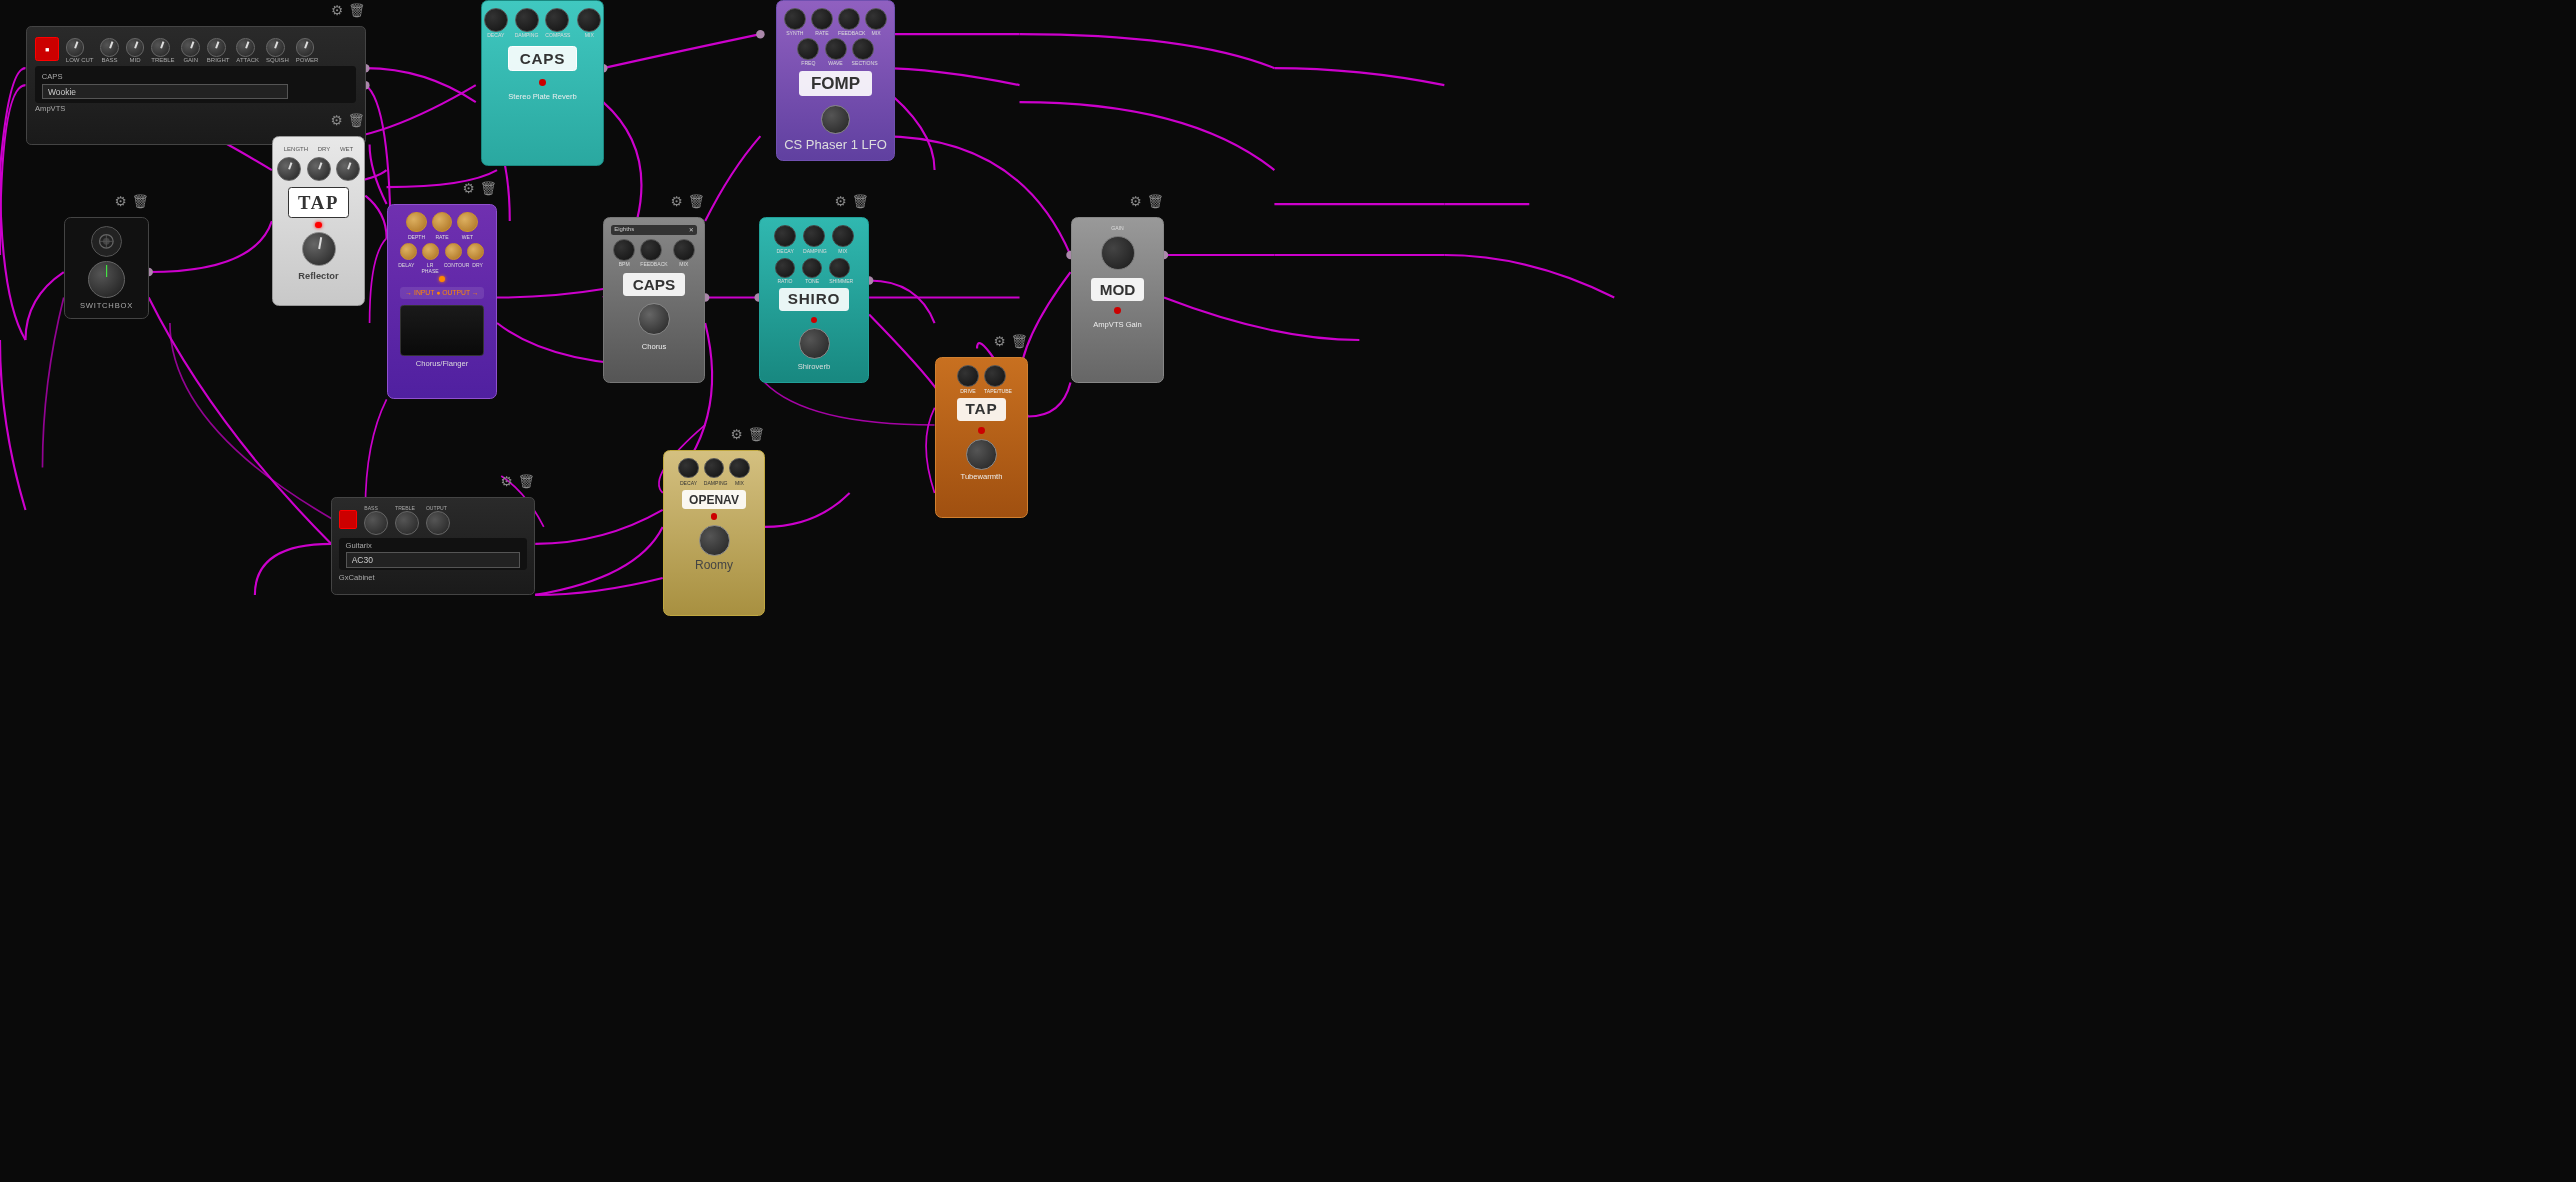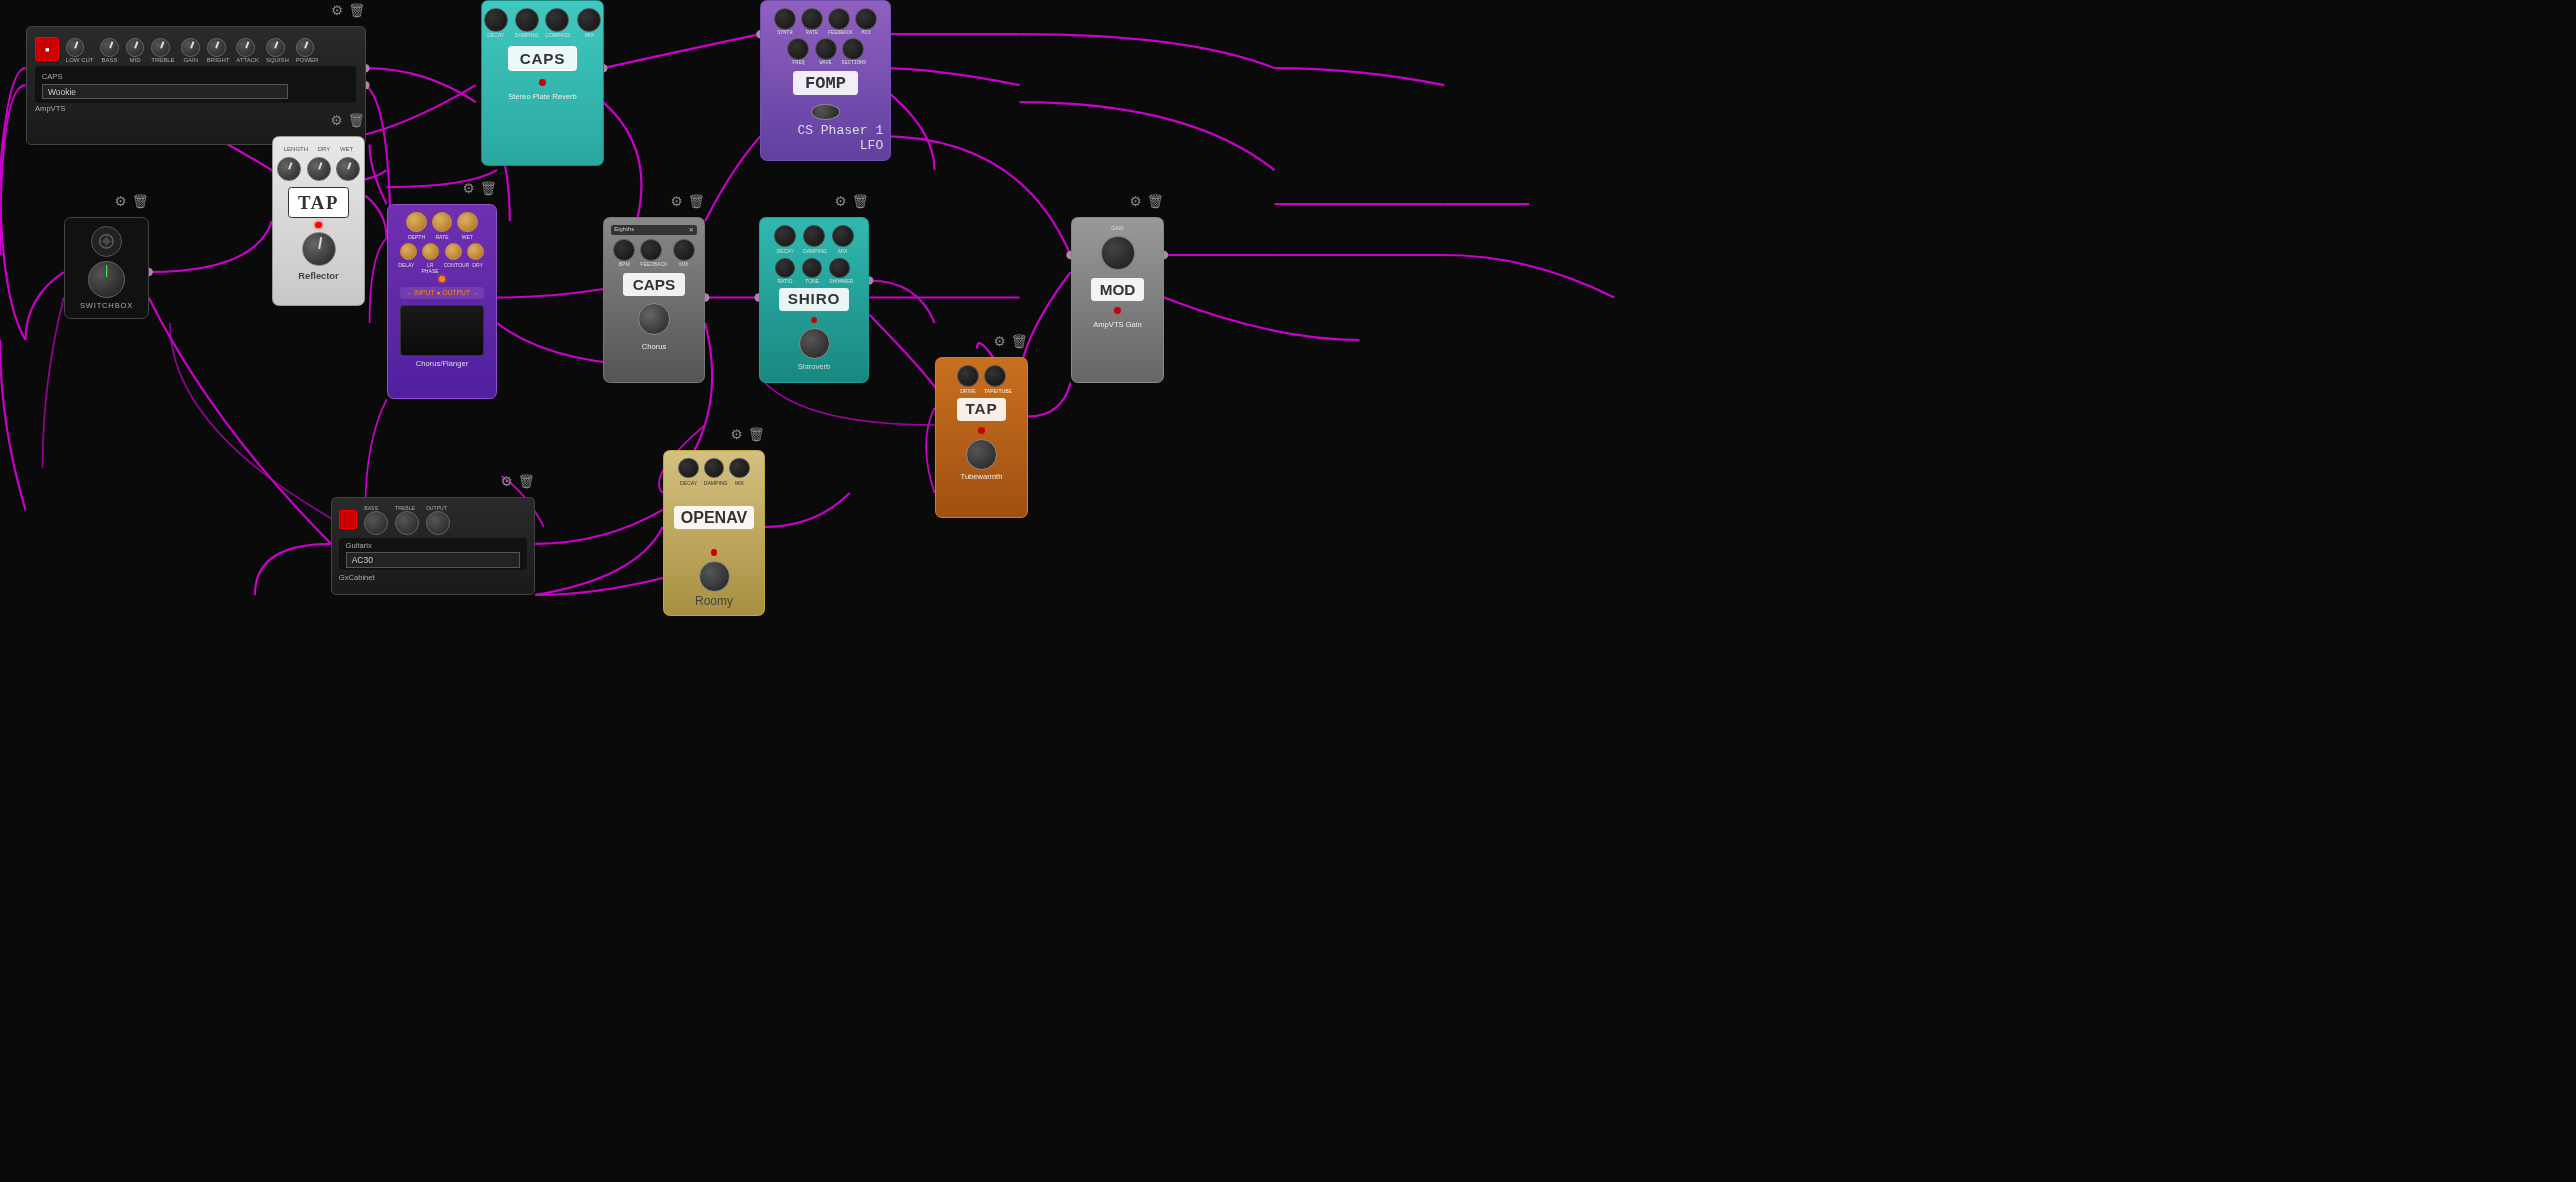"FOMP" #cs-phaser { font-family: Liberation Mono, monospace -> none; left: 760px -> 776px; width: 131px -> 119px }
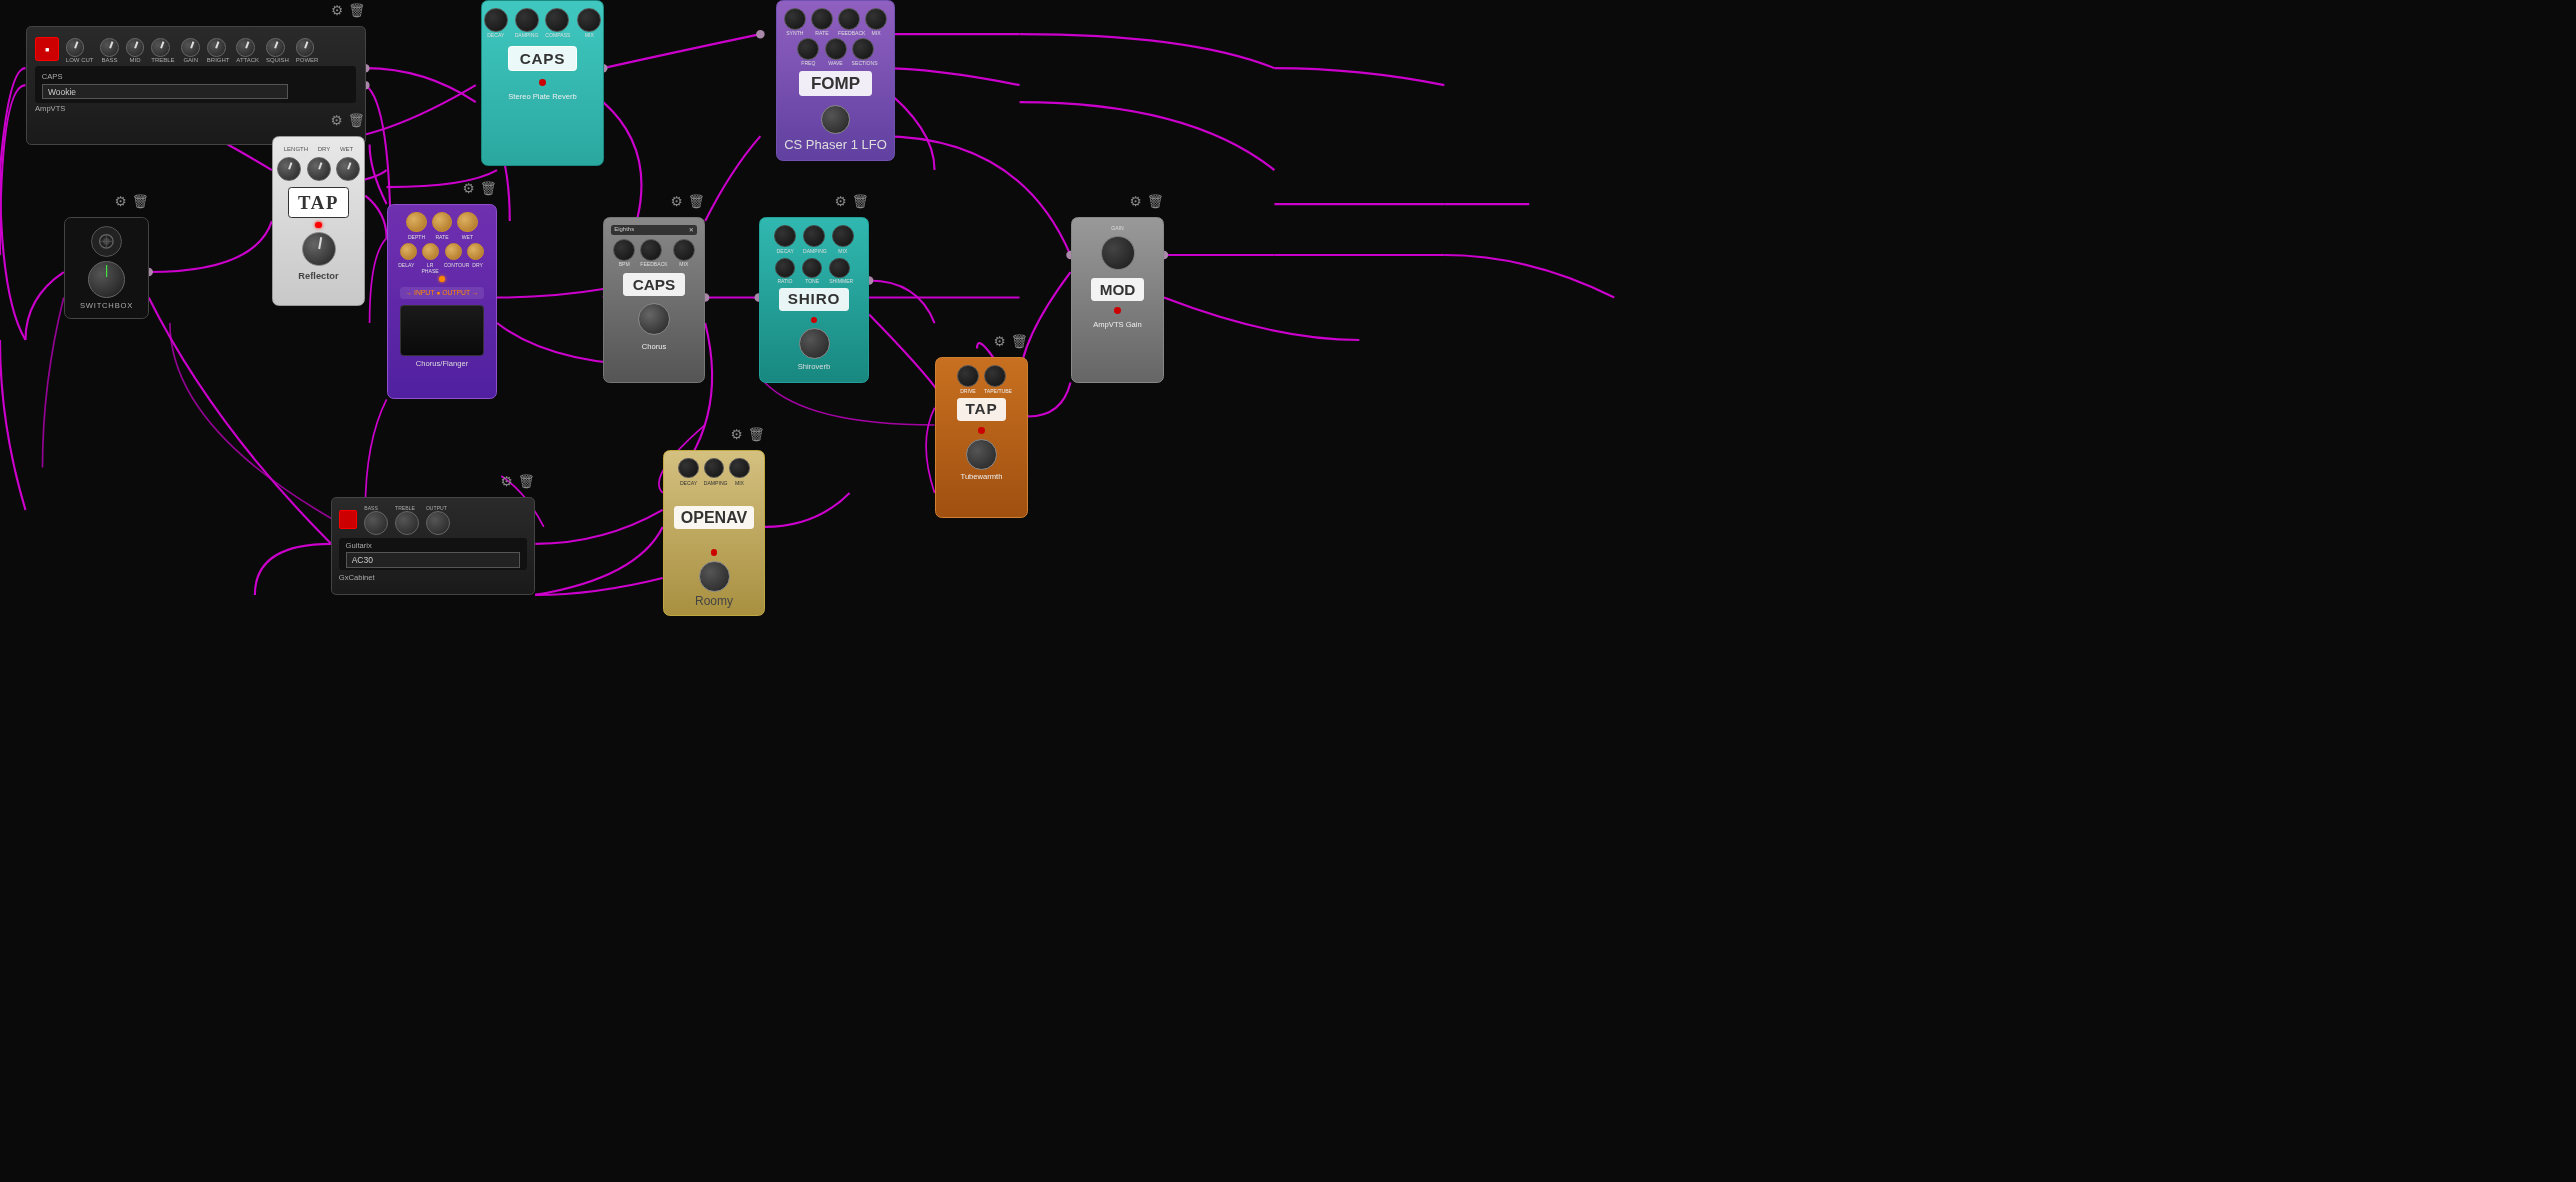"OPENAV" .roomy-logo { font-size: 16px -> 12px; margin: 17px 0 -> 1px 0 }
